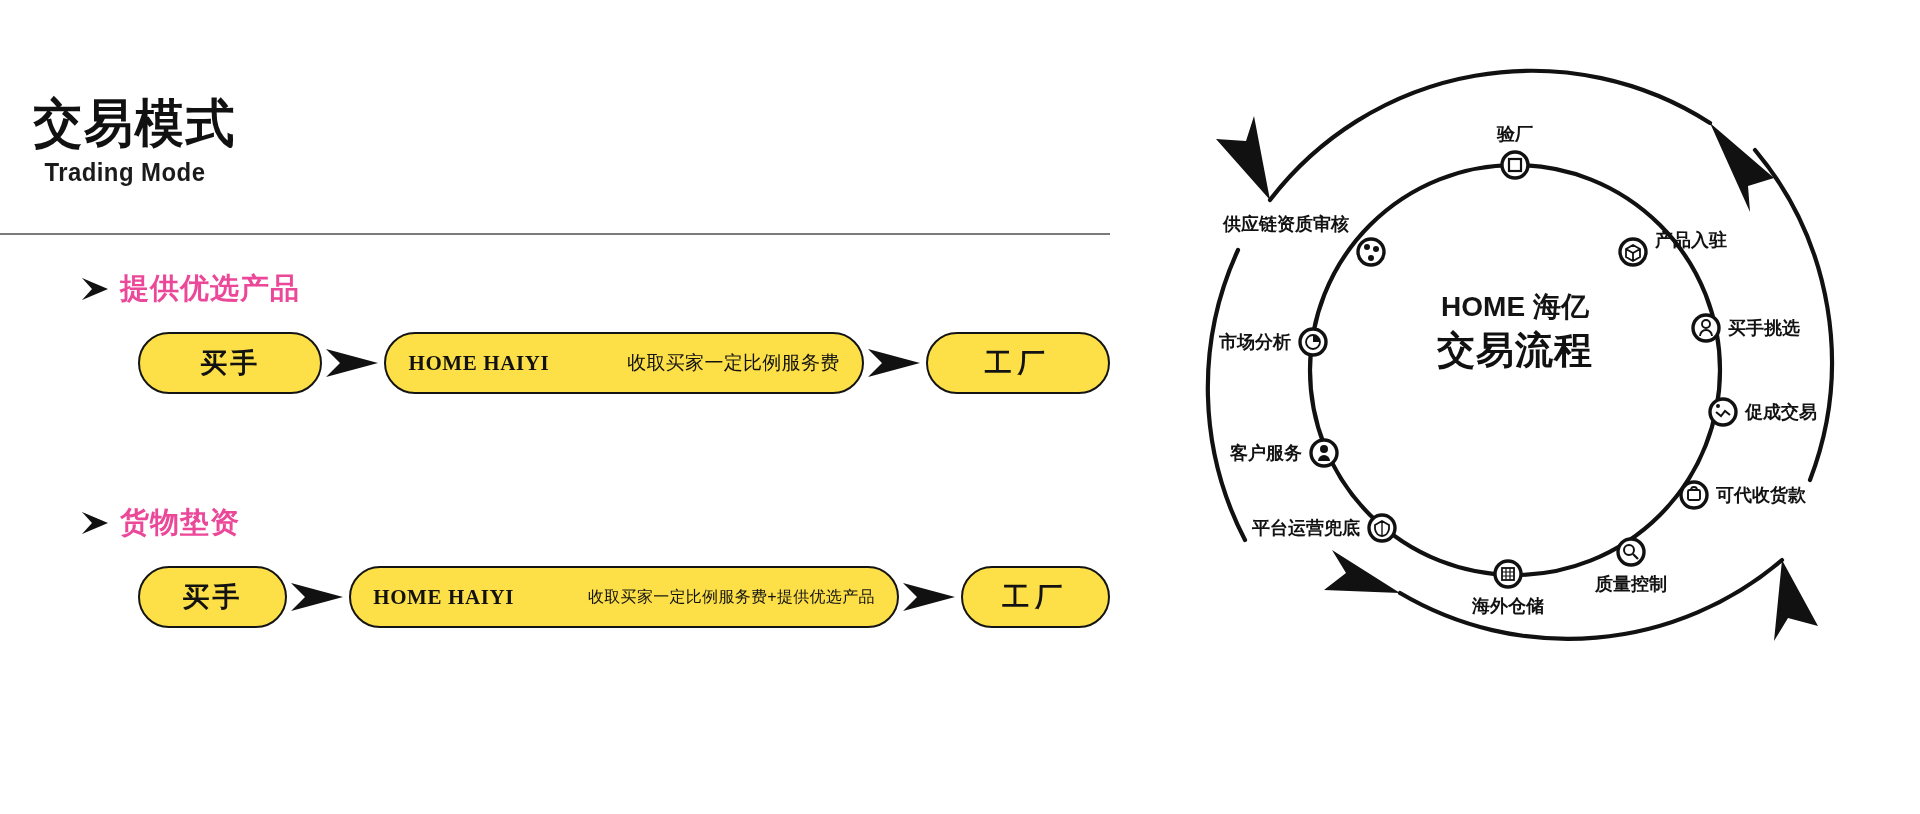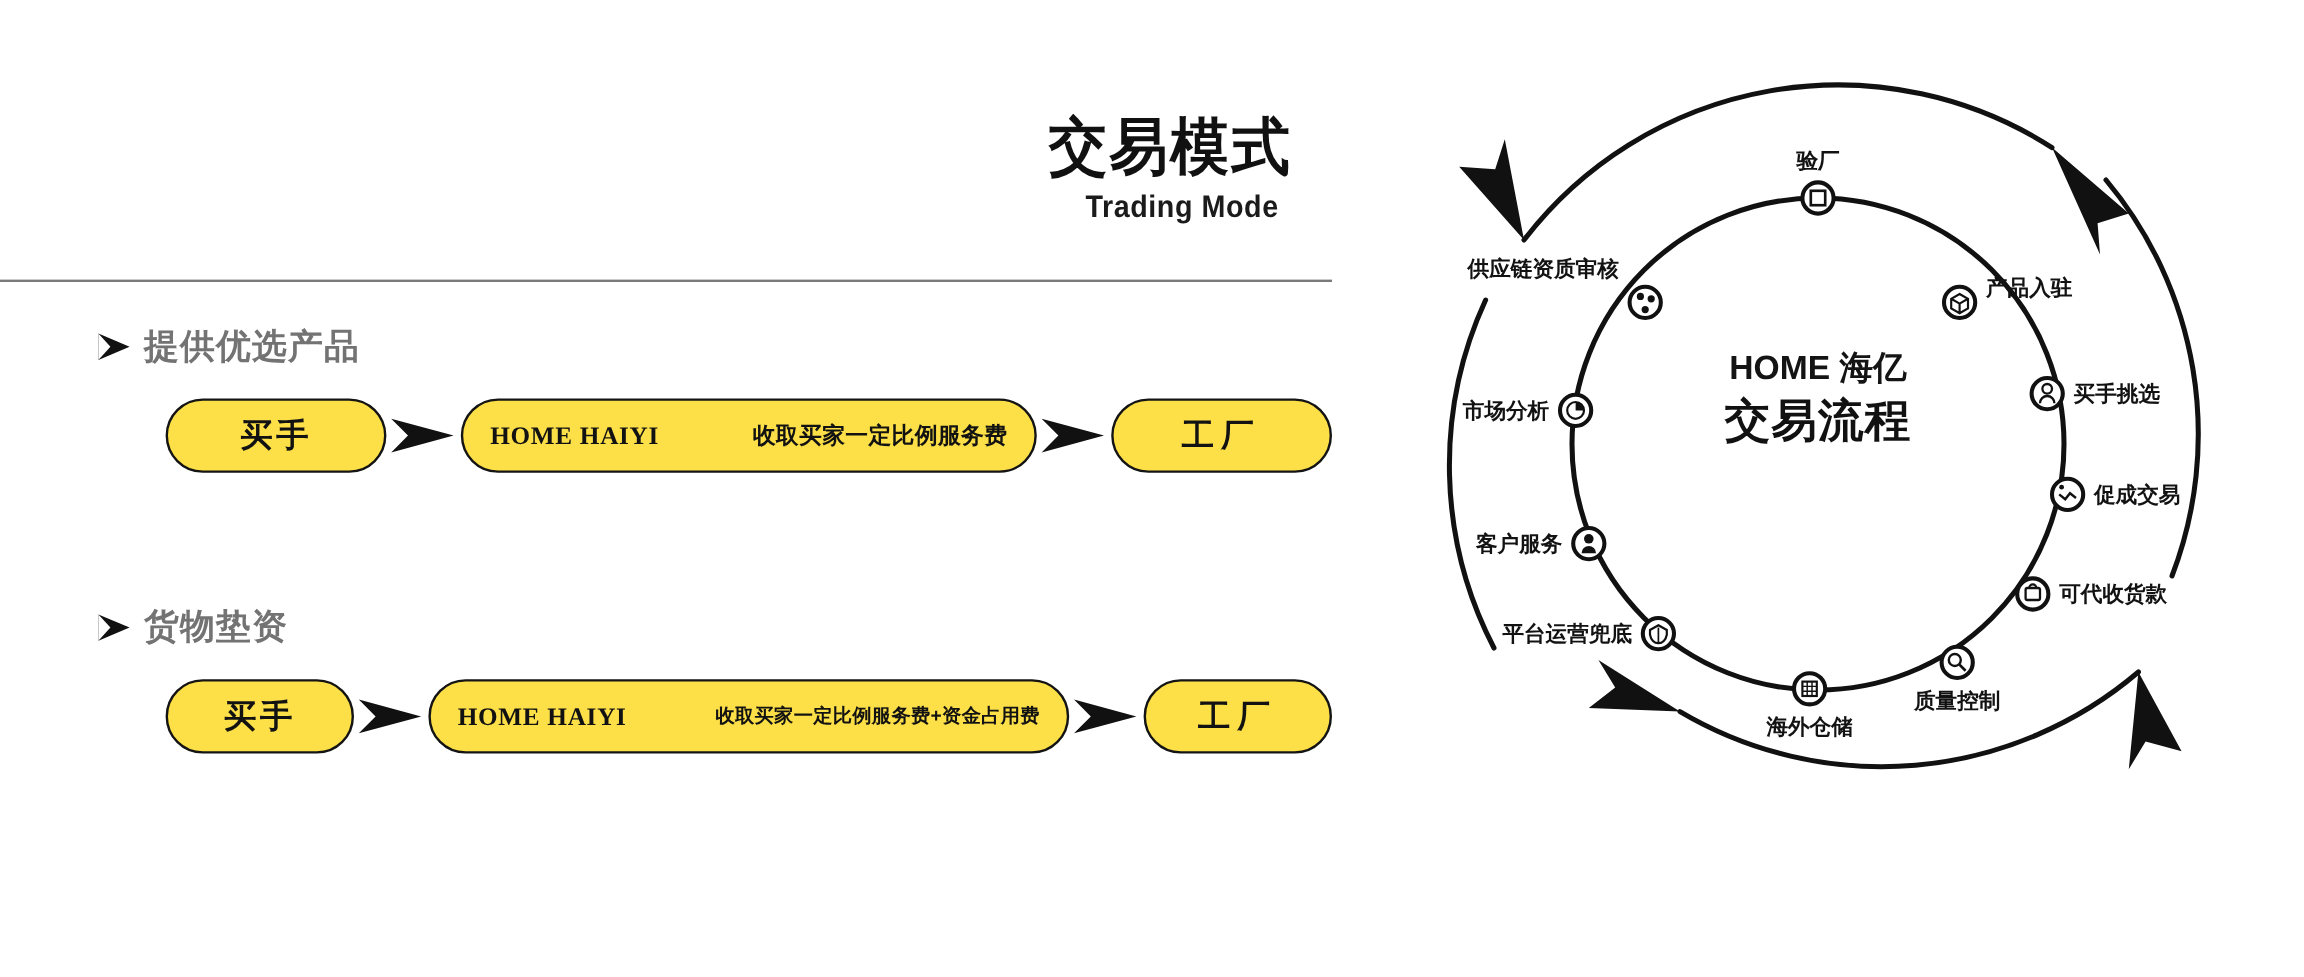"交易模式" .title-block { text-align: right -> left }
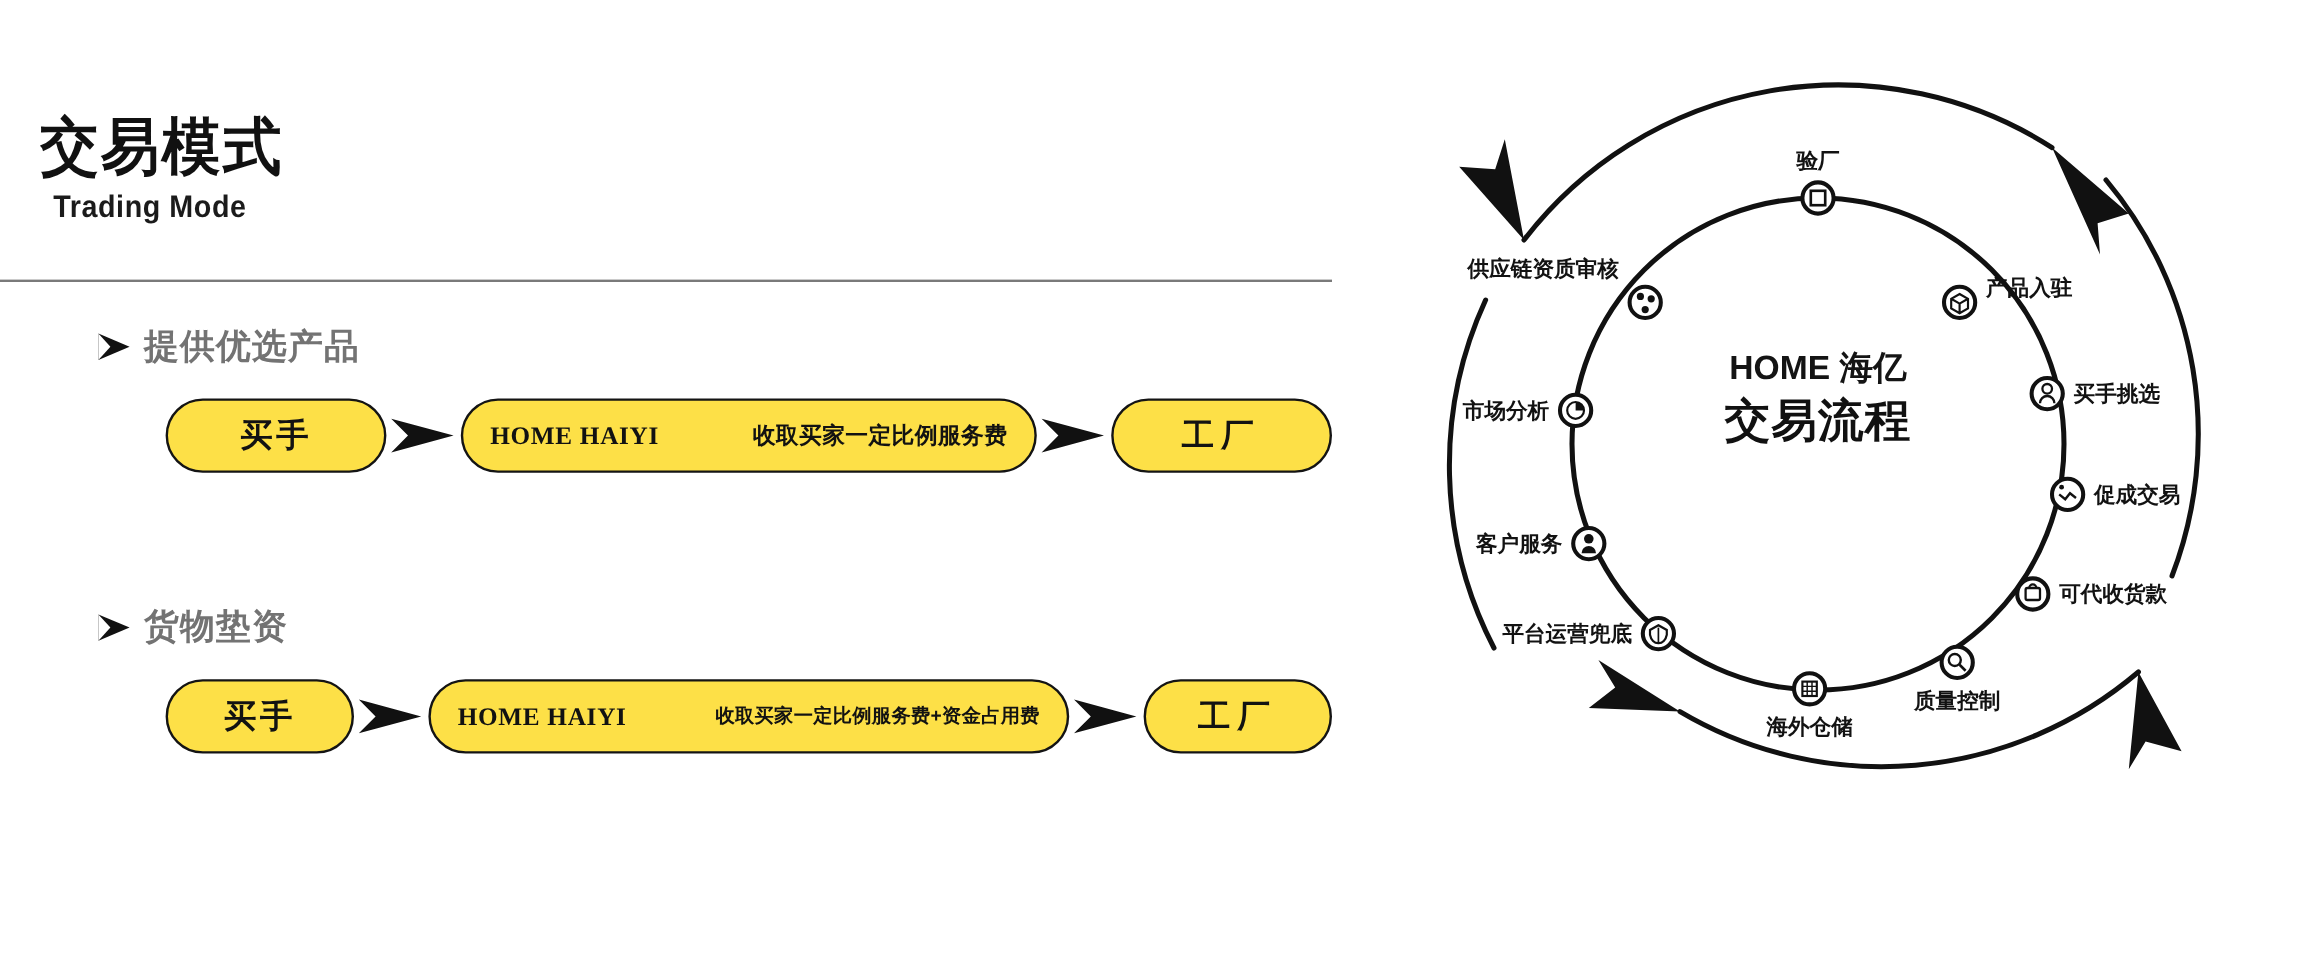"提供优选产品" .sec-title { color: #737373 -> #ec4899 }
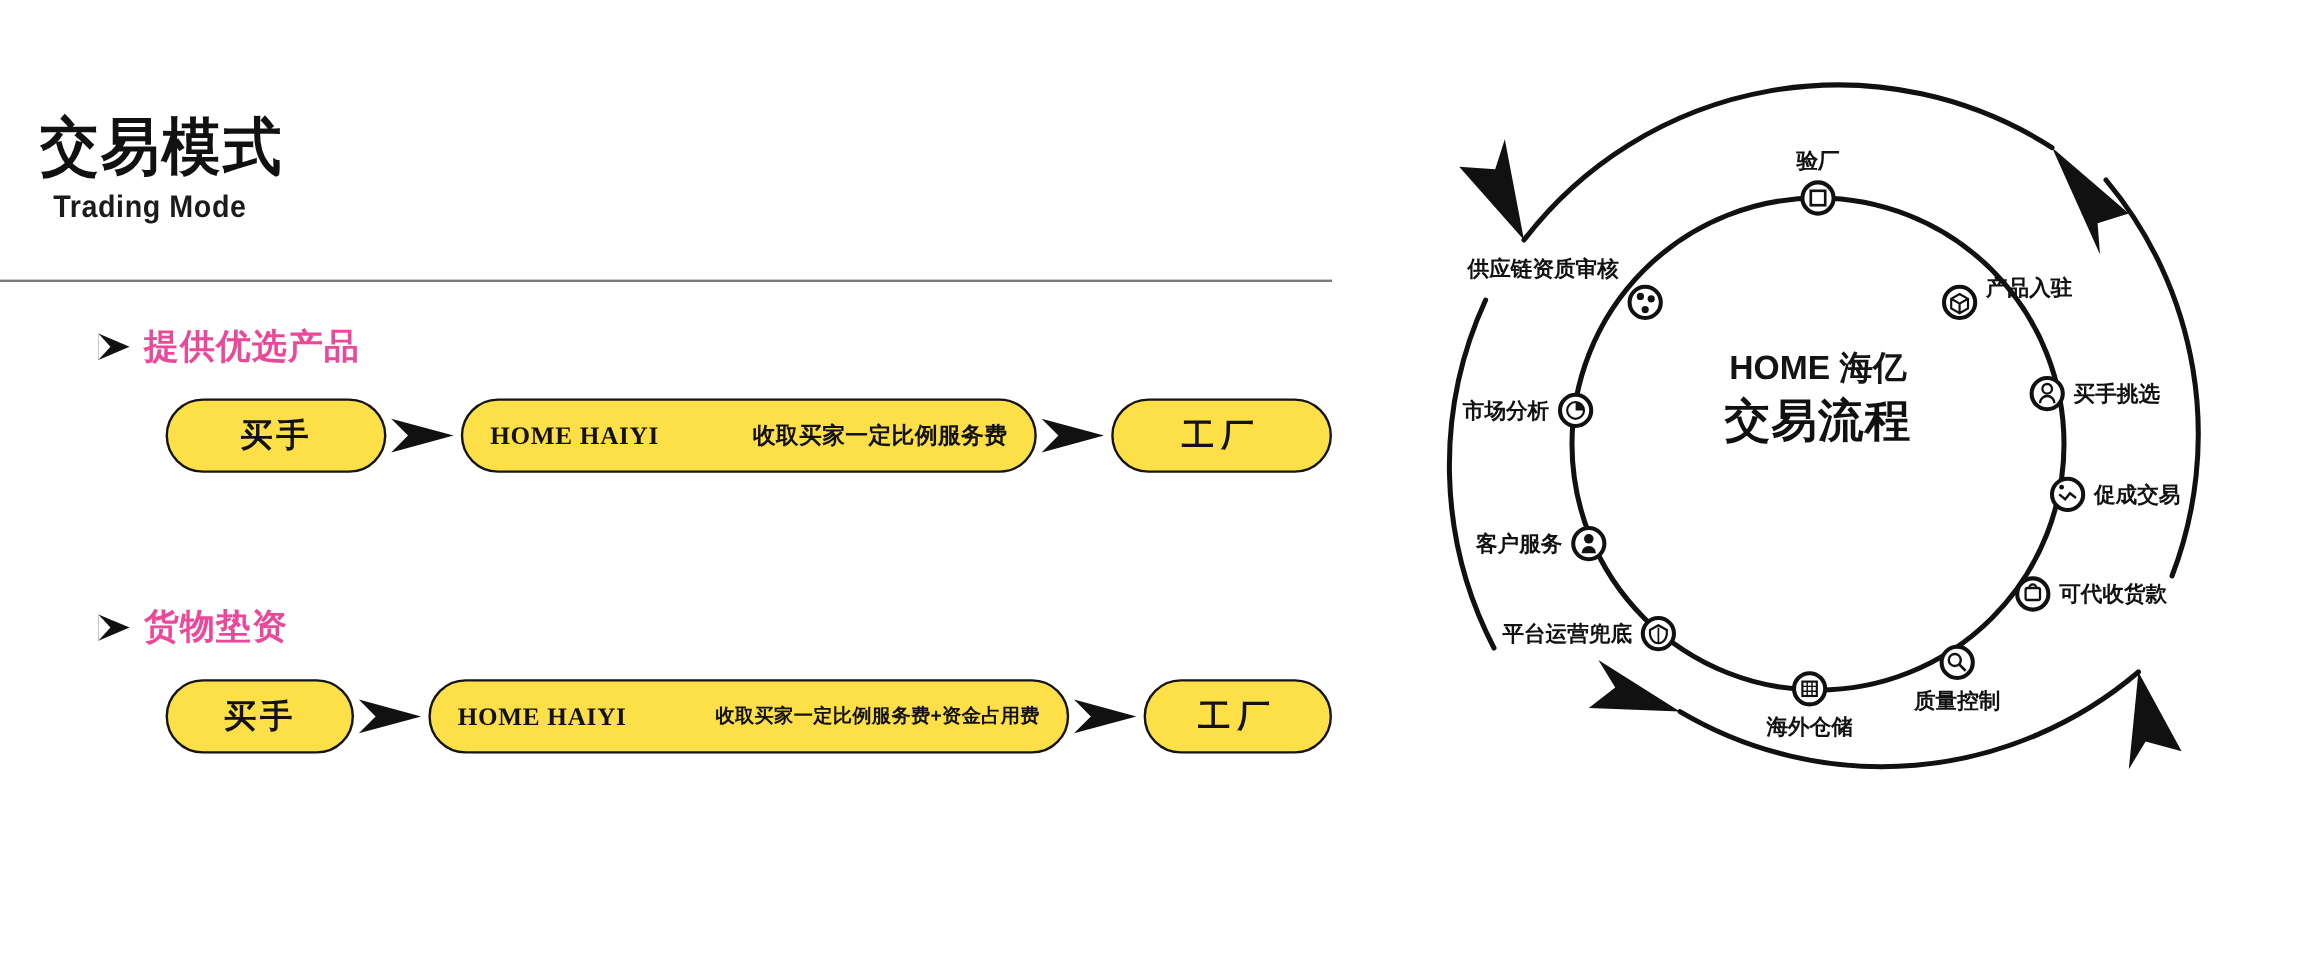"收取买家一定比例服务费" .pill-mid .desc { font-weight: 700 -> 400 }
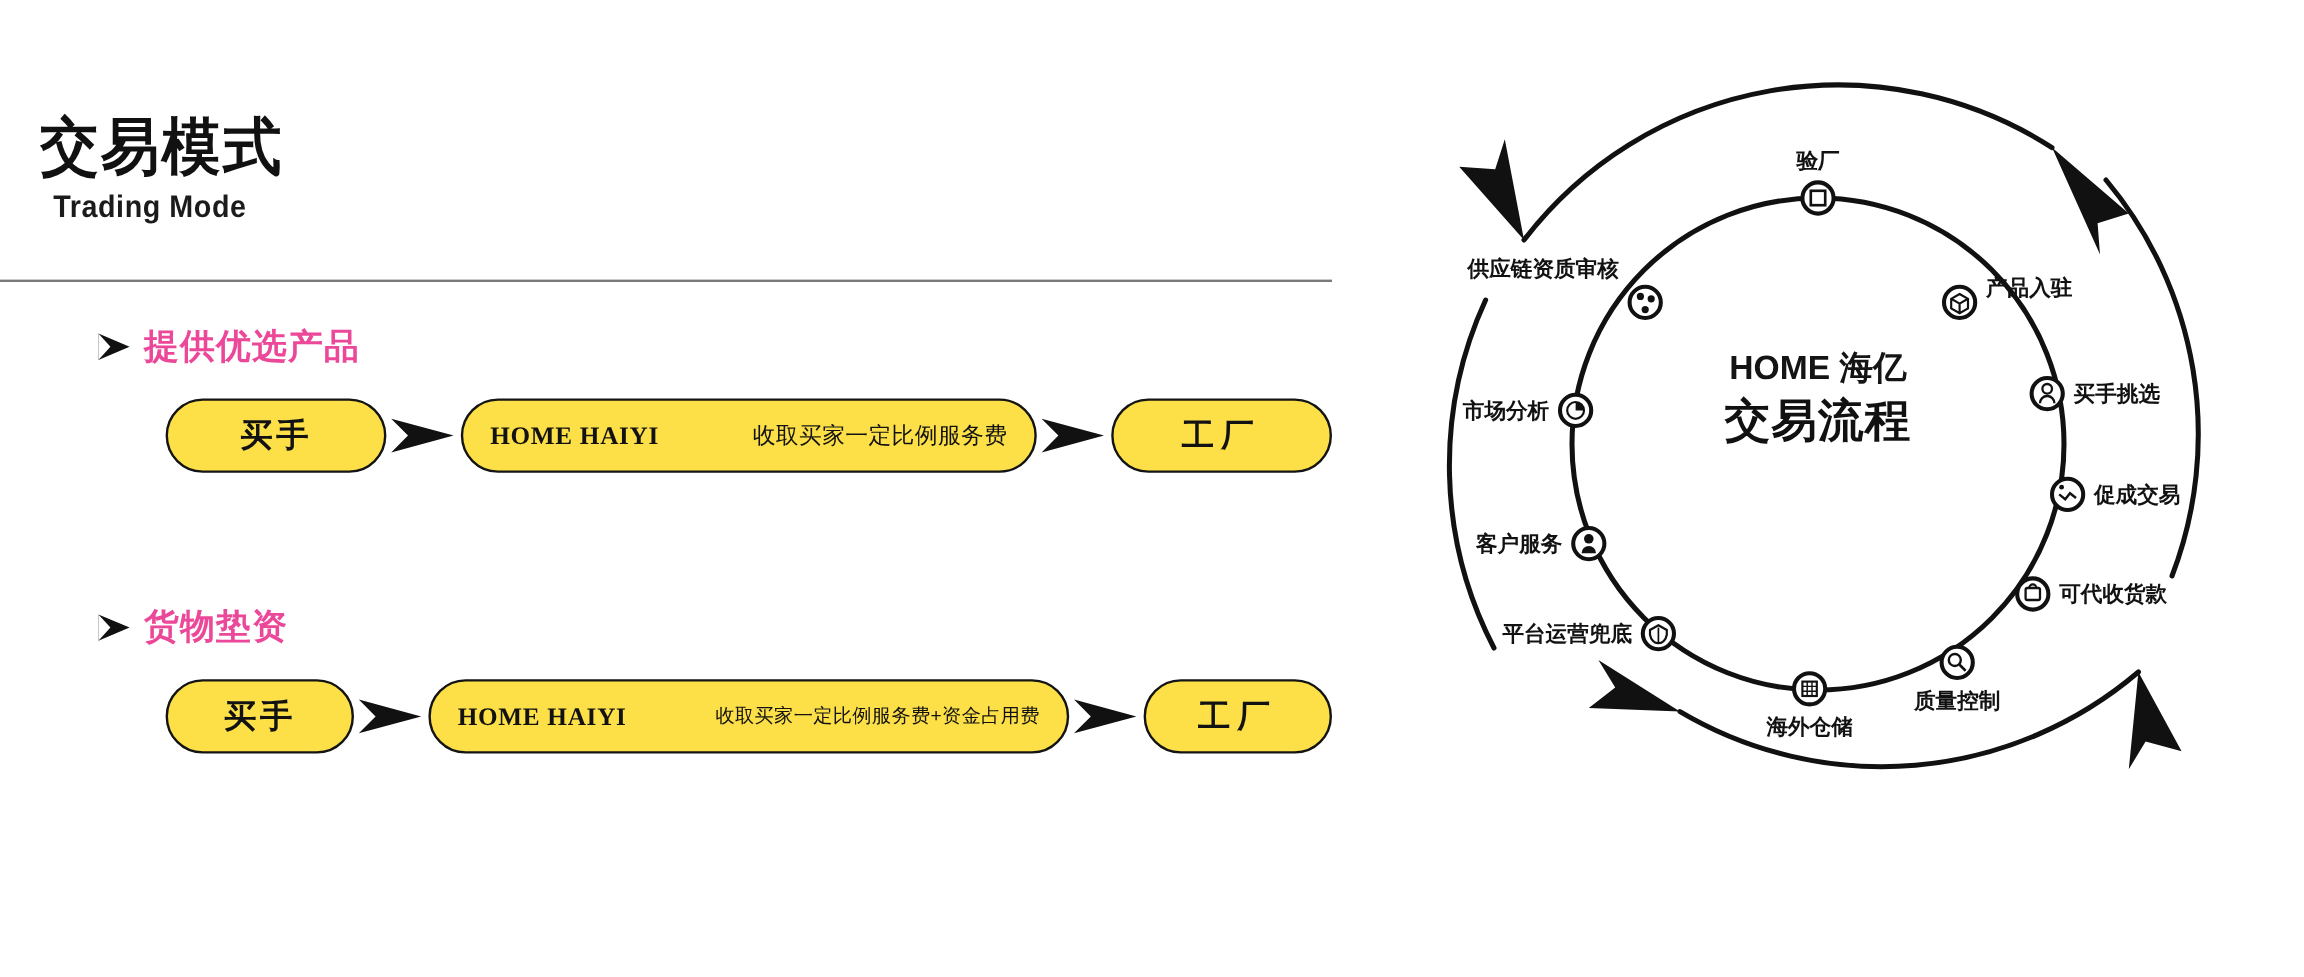"收取买家一定比例服务费+资金占用费" span.desc { text: +资金占用费 -> +提供优选产品 }
